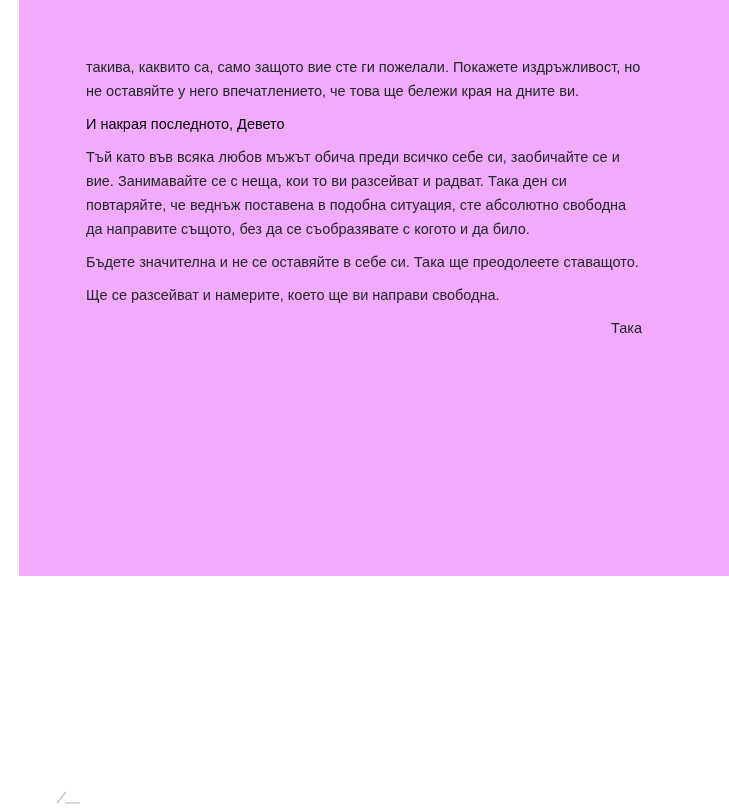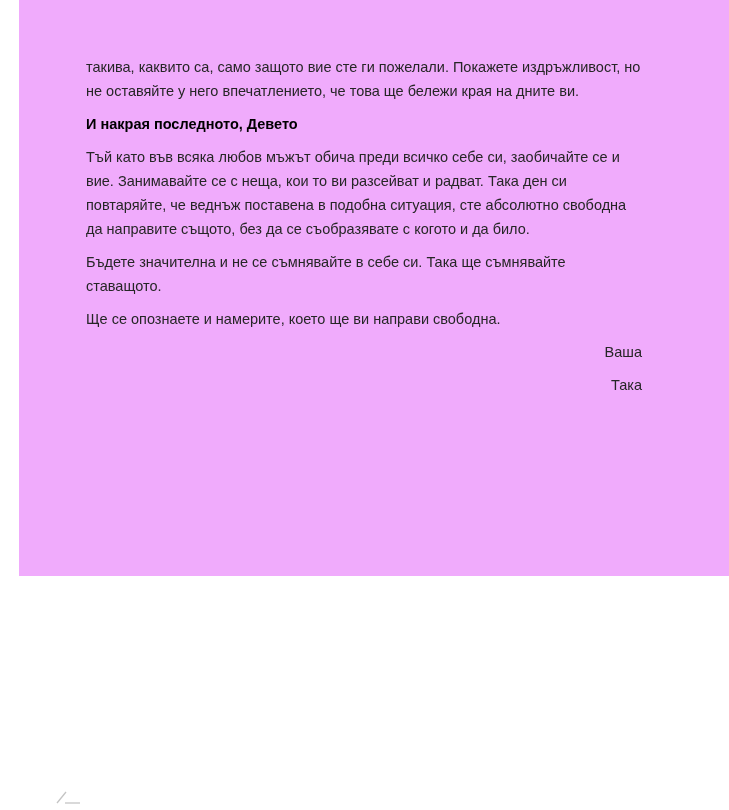"И накрая последното, Девето" .para.heading { font-weight: bold -> normal }
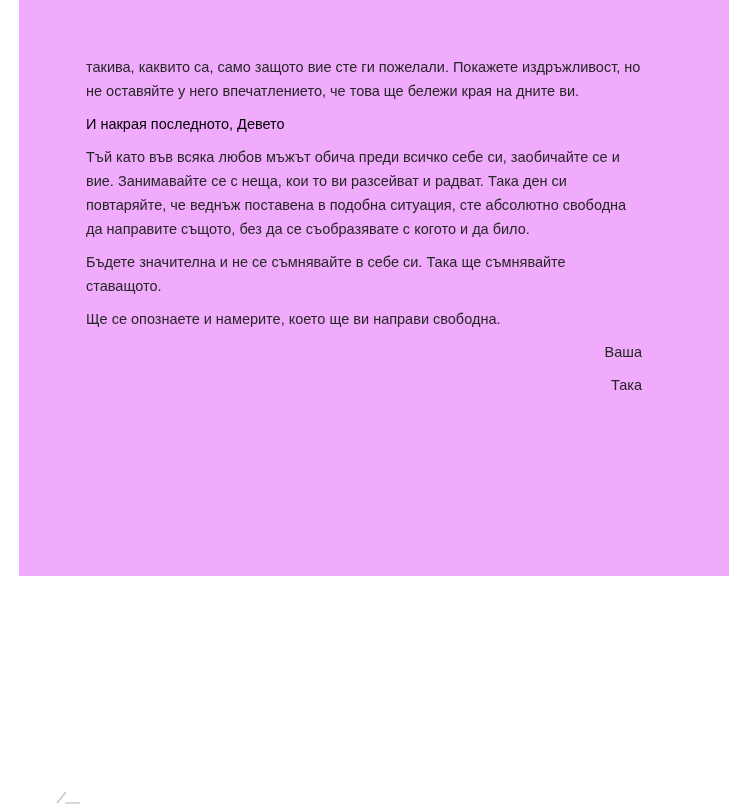"Бъдете значителна и не се" p.para { text: съмнявайте в себе си. Така ще съмнявайте -> оставяйте в себе си. Така ще преодолеете }
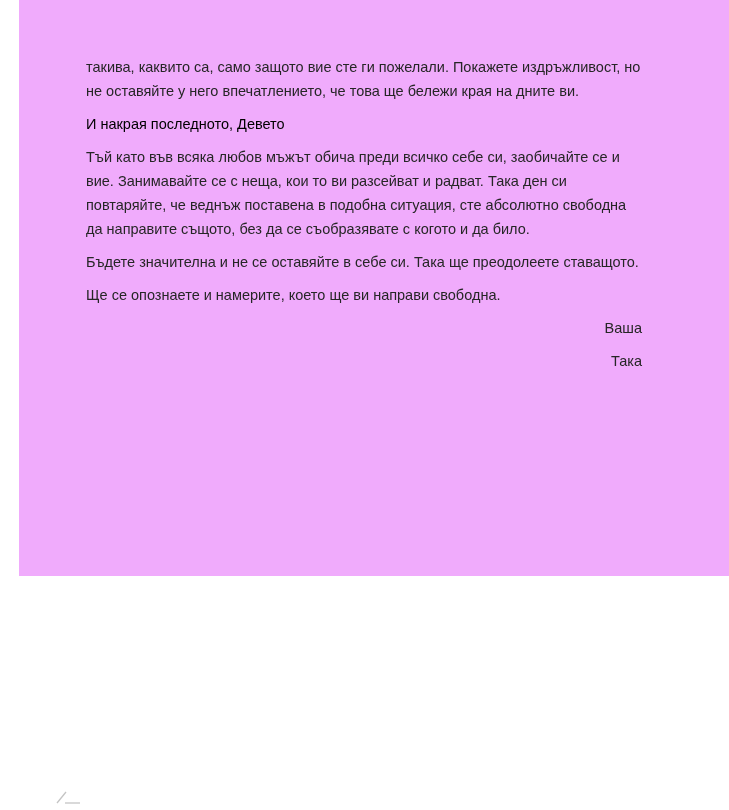"Ще се опознаете и намерите," p.para { text: опознаете -> разсейват }
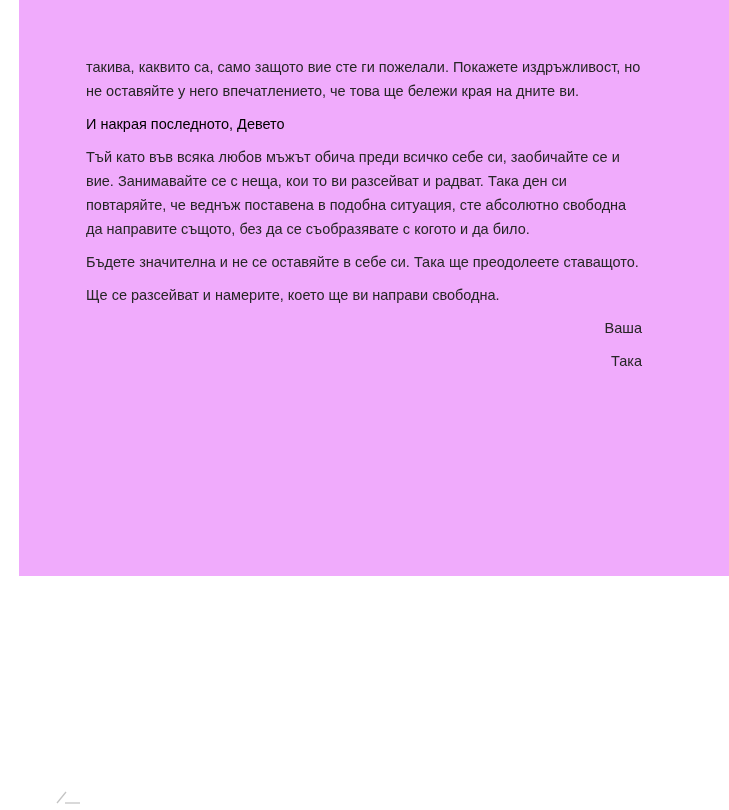"Ваша" p.para { html: <p>Ваша</p> -> none }
